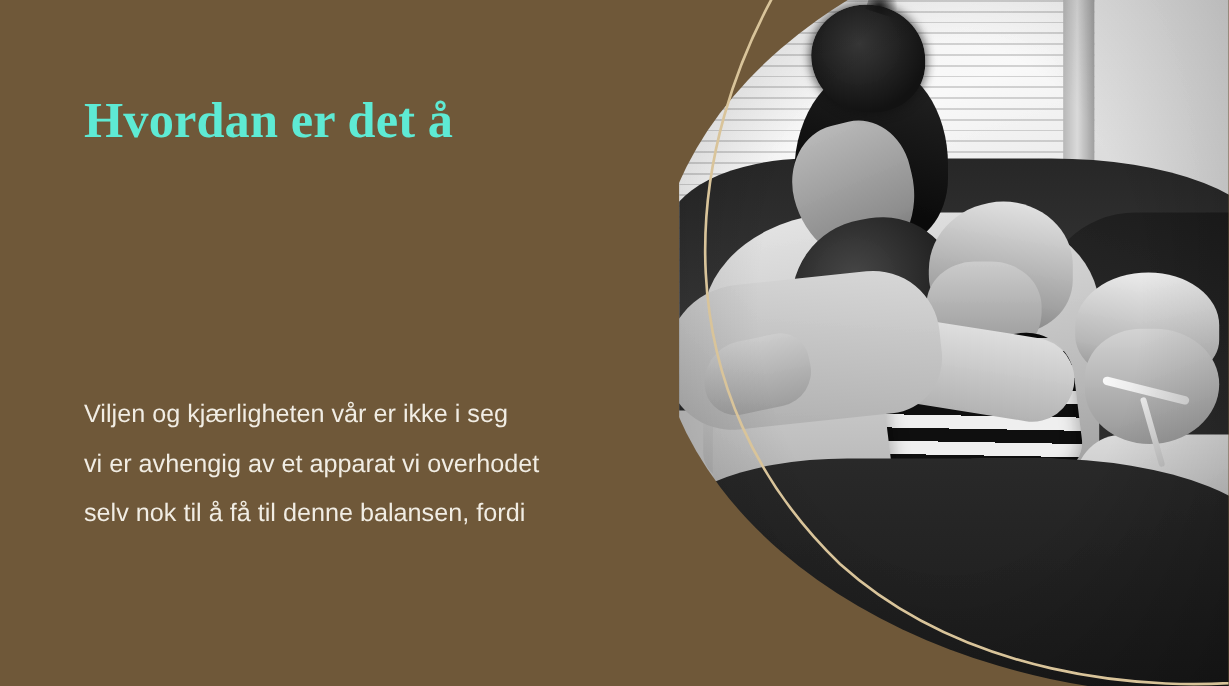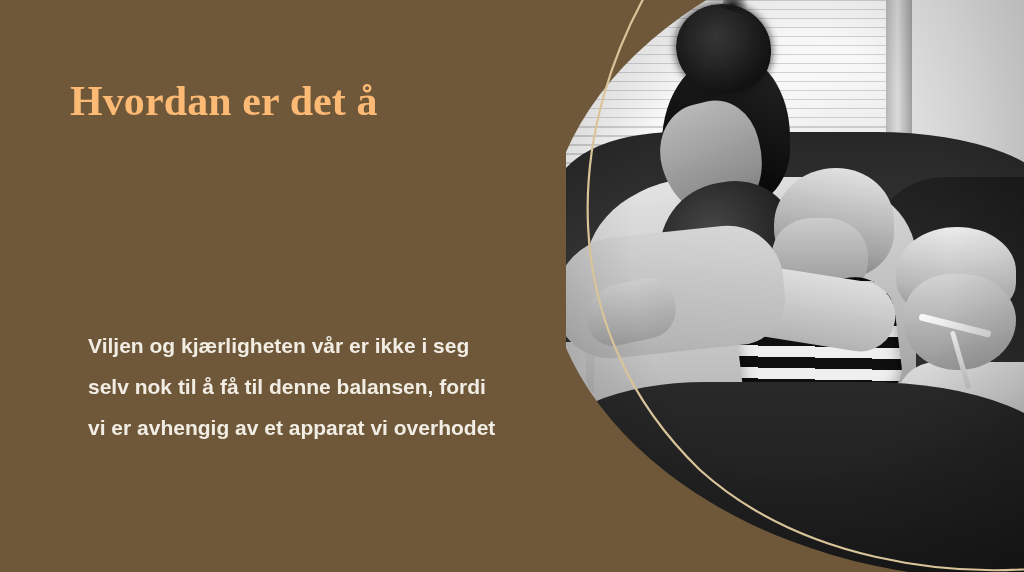"Hvordan er det å" .heading { color: #fdba74 -> #5eead4 }
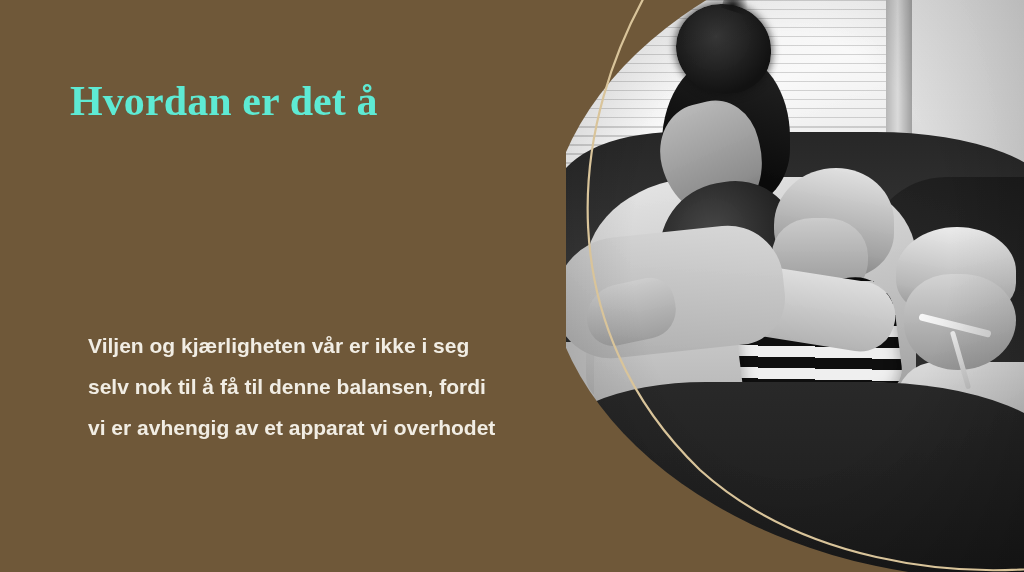"Viljen og kjærligheten vår er" .body-text { font-weight: 700 -> 400; left: 88px -> 70px }
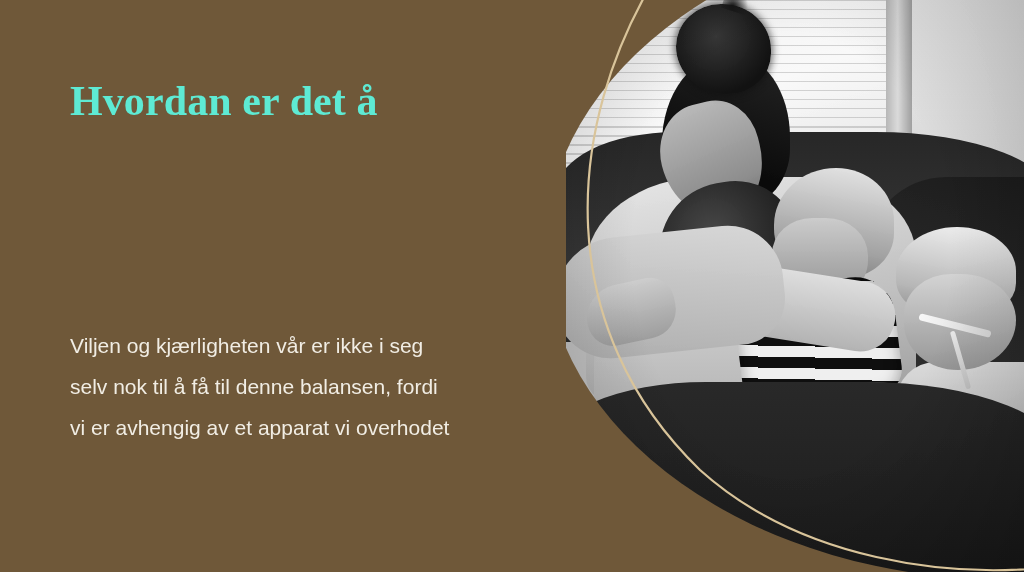"selv nok til å få" span.ln { order: before "vi er avhengig av et" -> after "vi er avhengig av et" }
